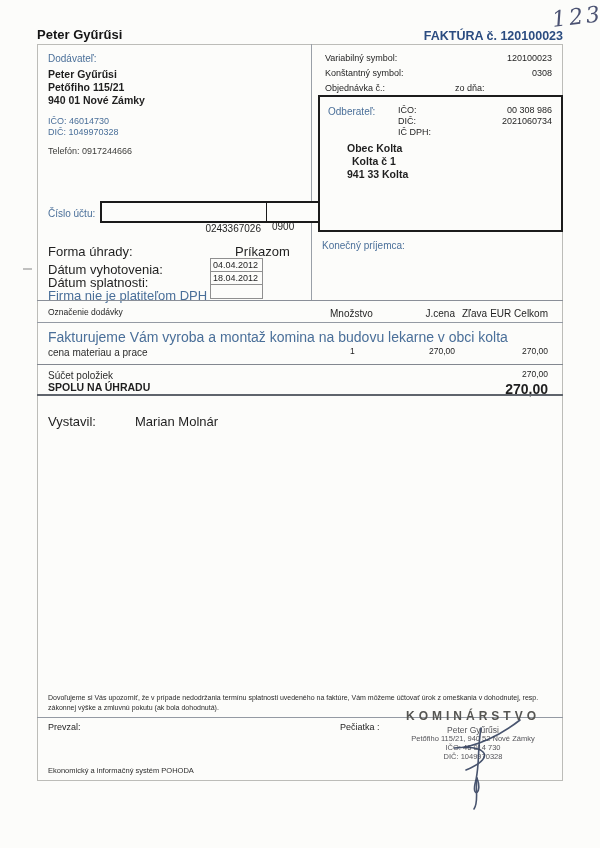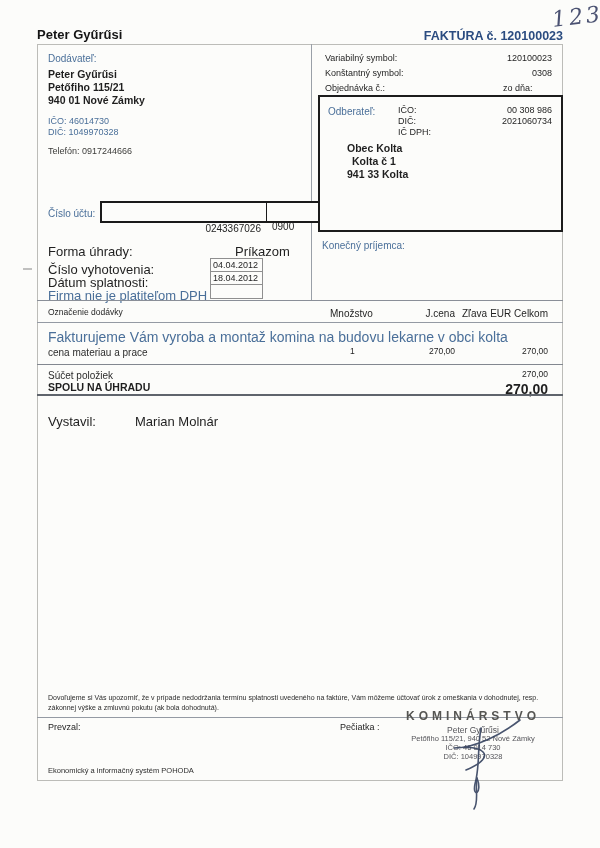"zo dňa:" div.abs { margin-left: 48px -> none }
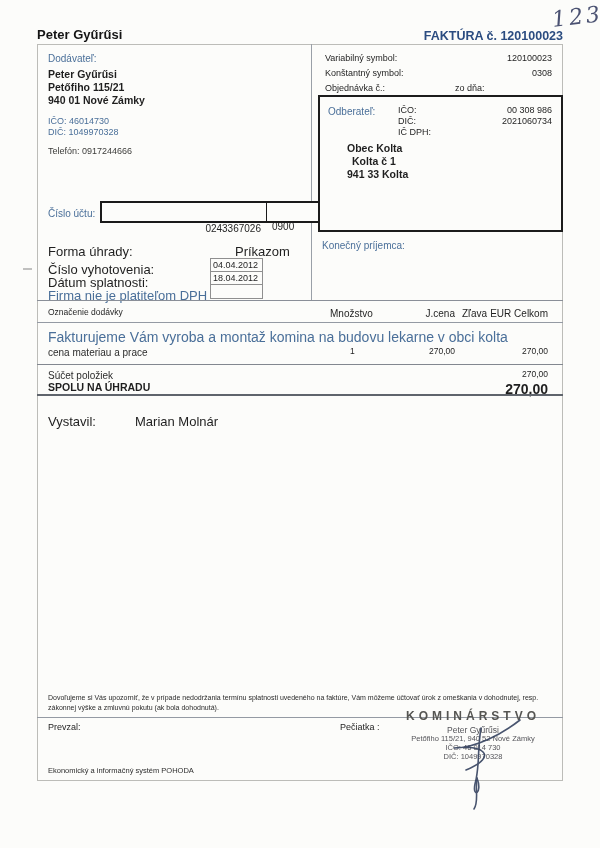"Číslo vyhotovenia:" div.abs { text: Číslo -> Dátum }
